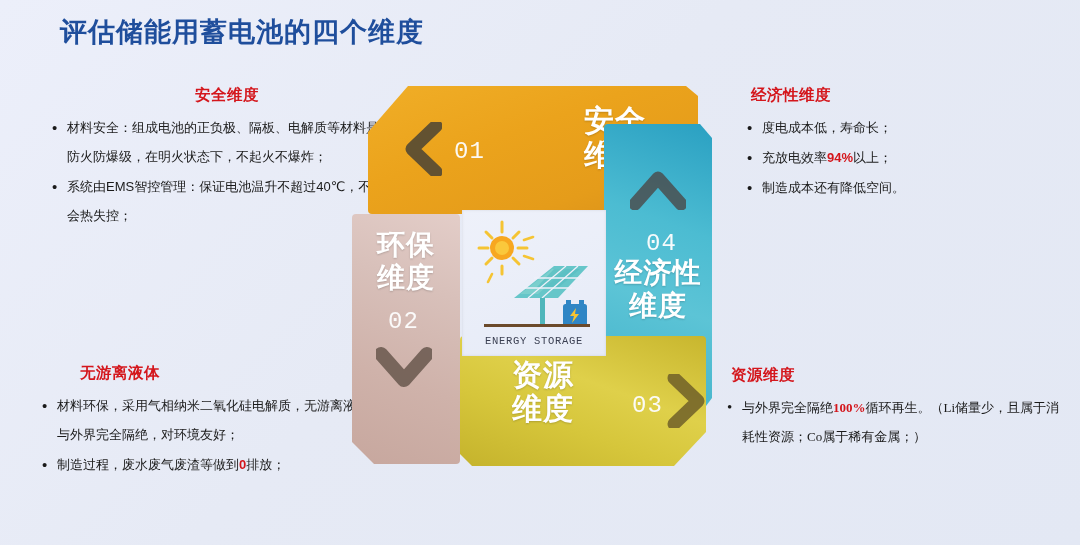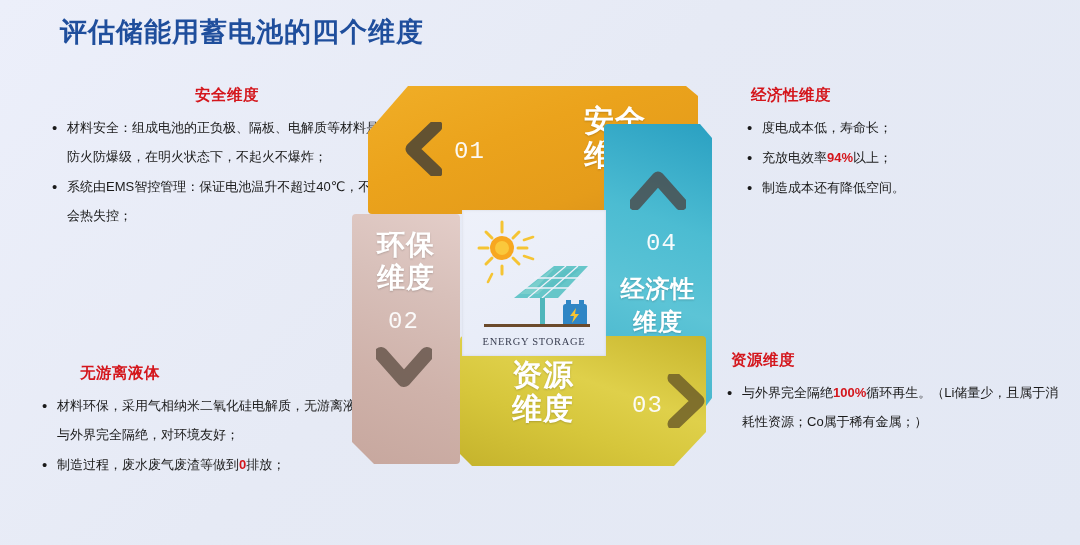"经济性" #q-econ .label { font-size: 24px -> 28px; top: 148px -> 132px }
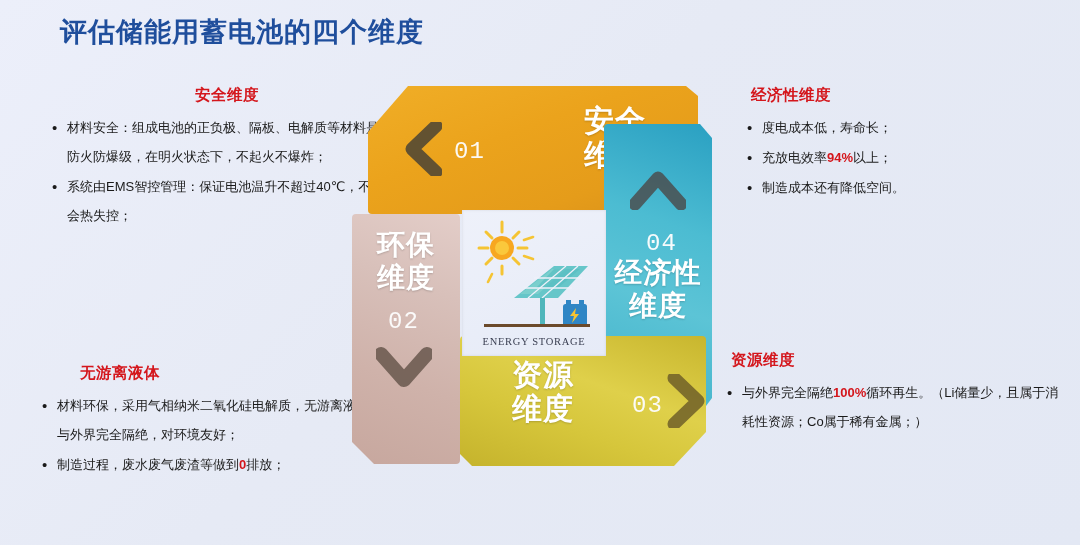"ENERGY STORAGE" #center-caption { font-family: Liberation Serif, serif -> Liberation Mono, monospace }
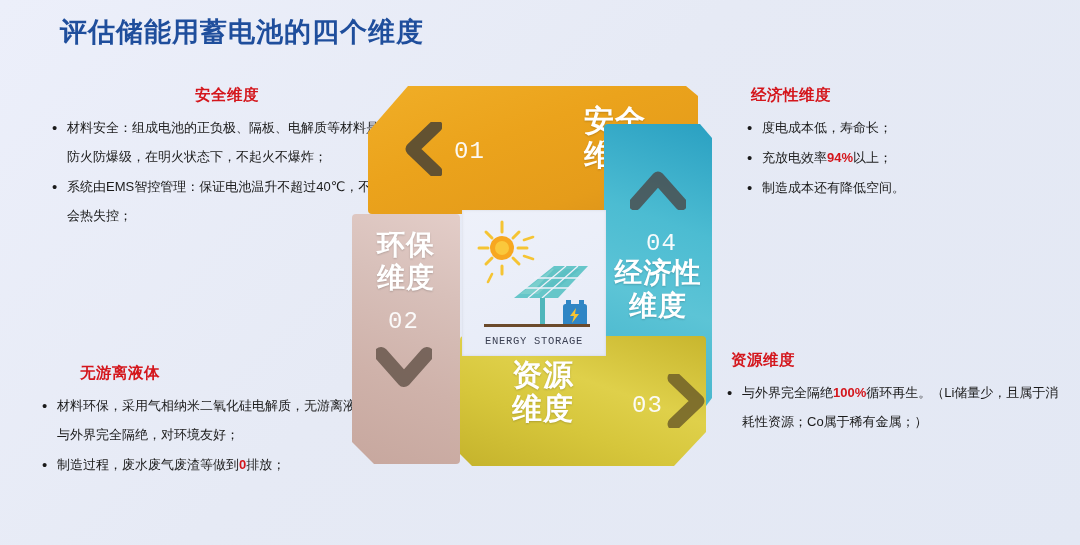"资源维度" #blk-res { font-family: none -> Liberation Serif, serif; top: 350px -> 365px }
